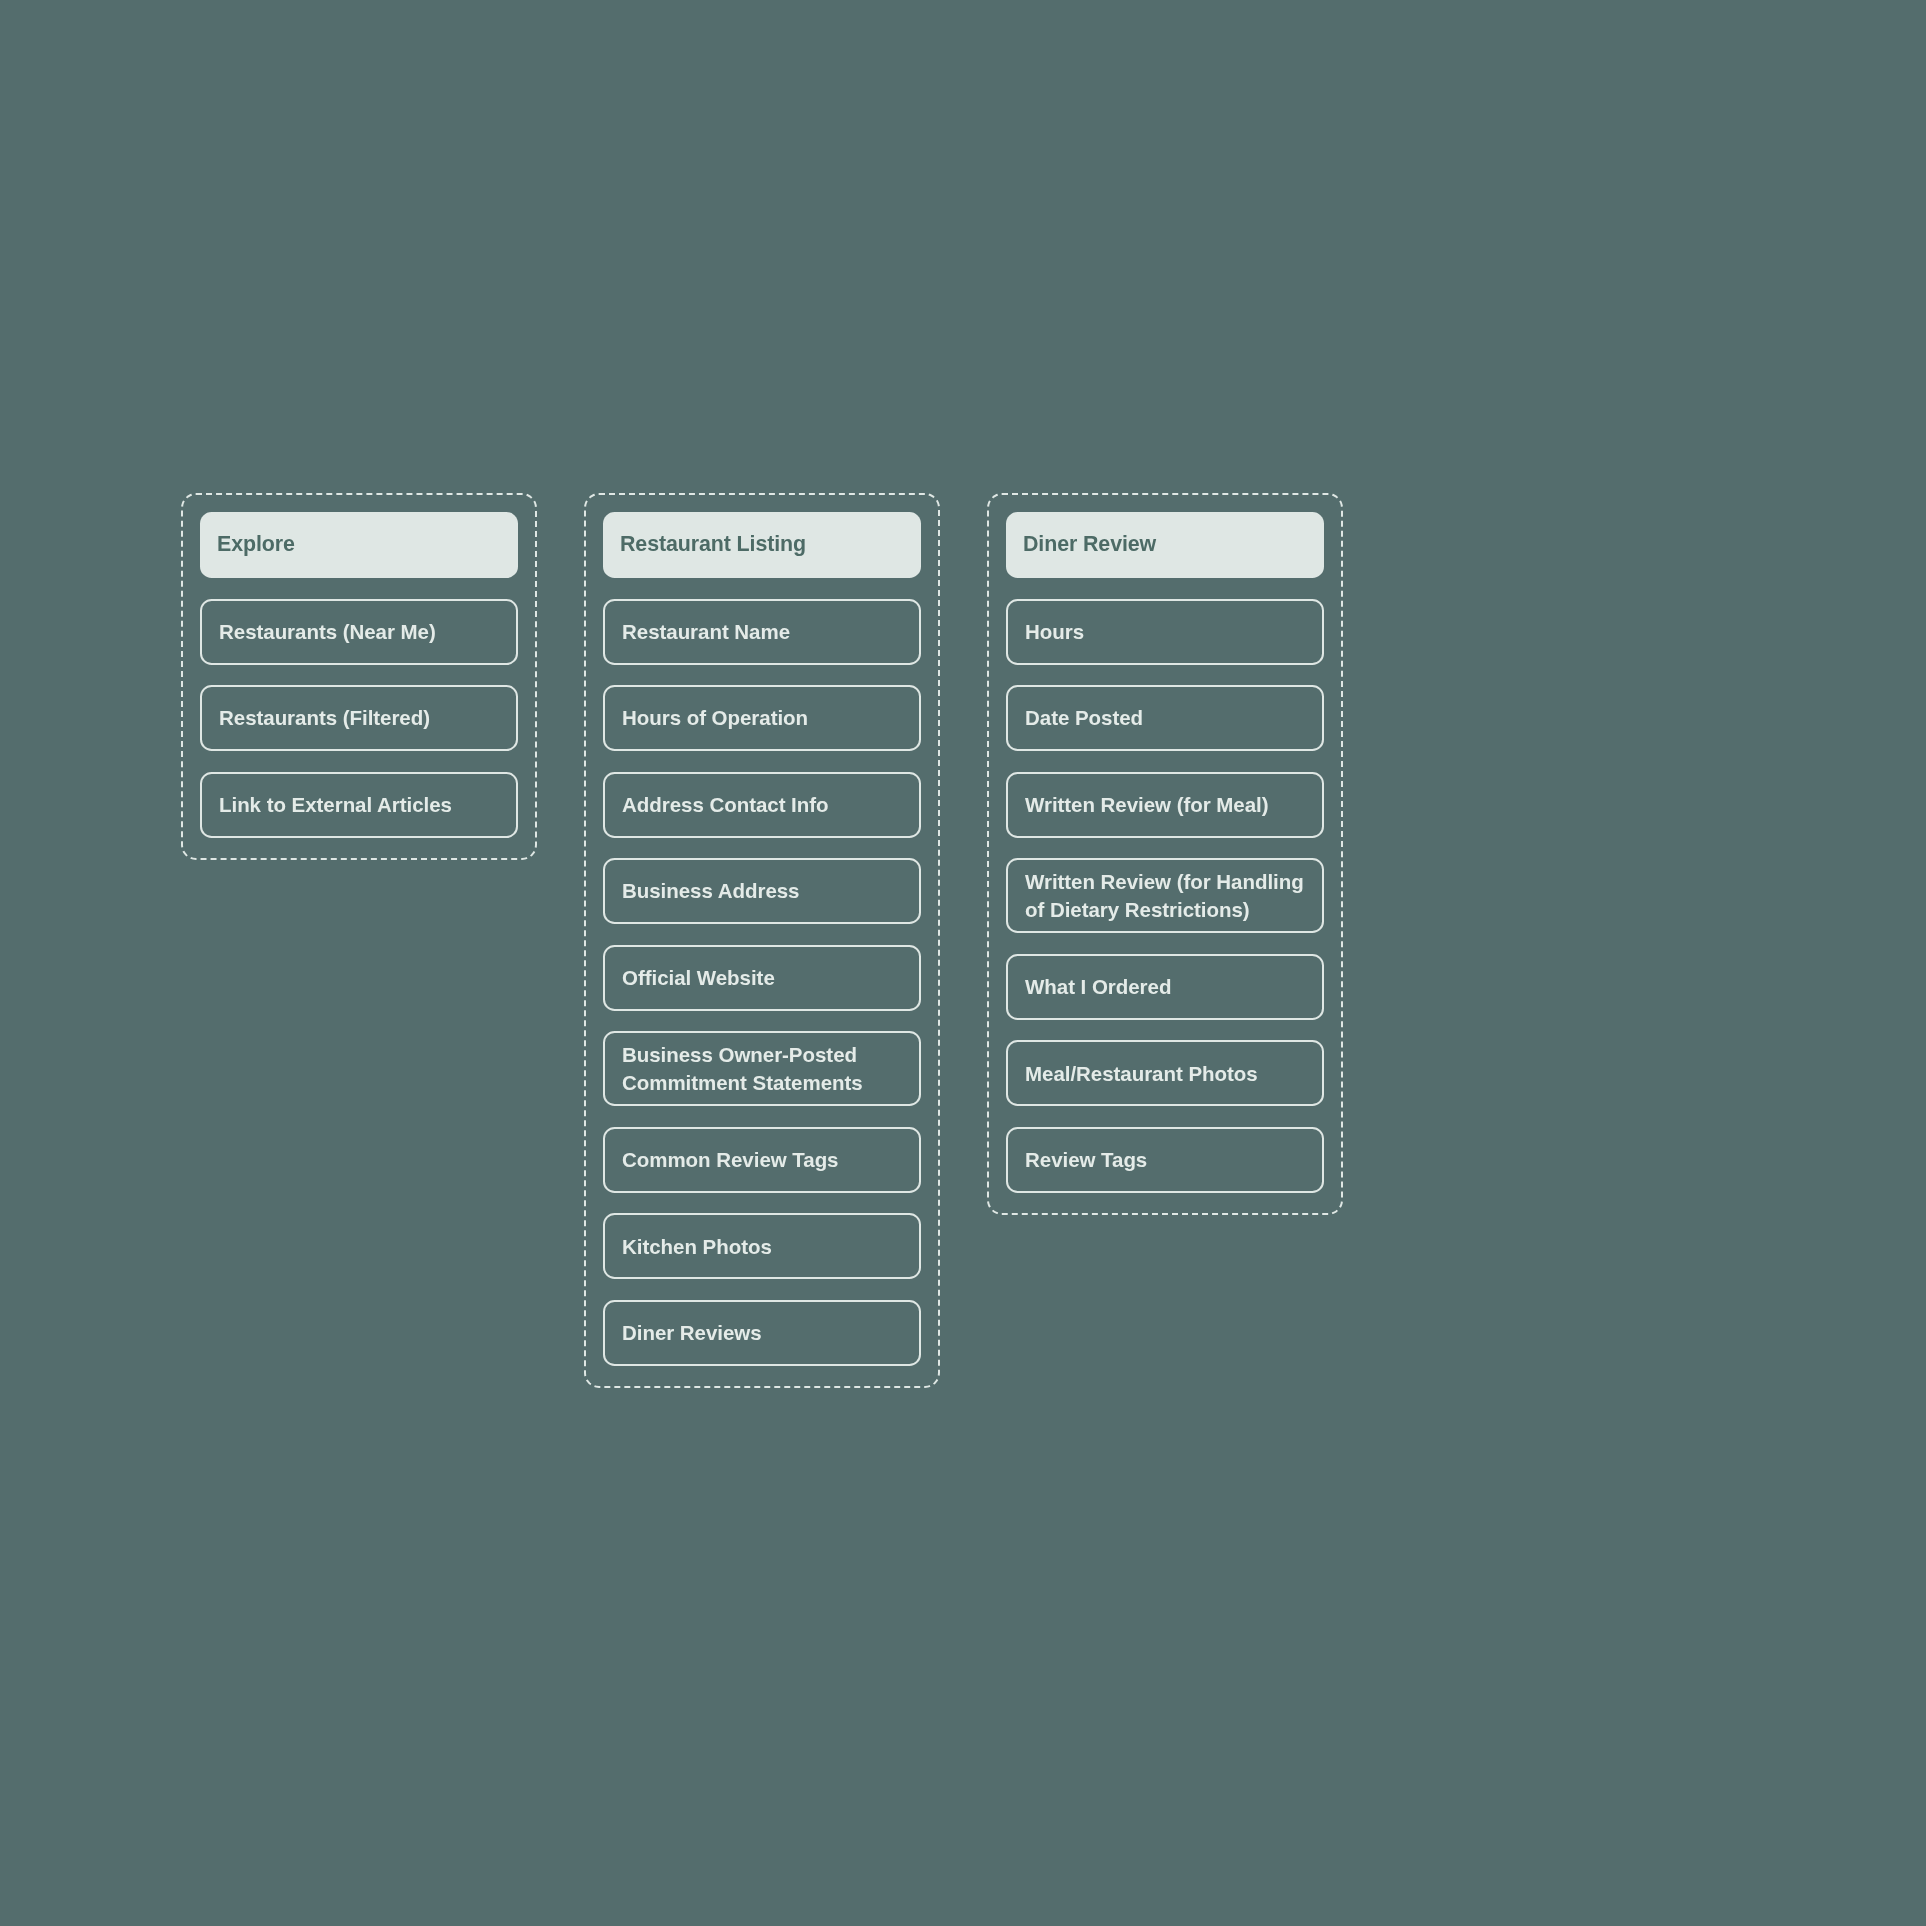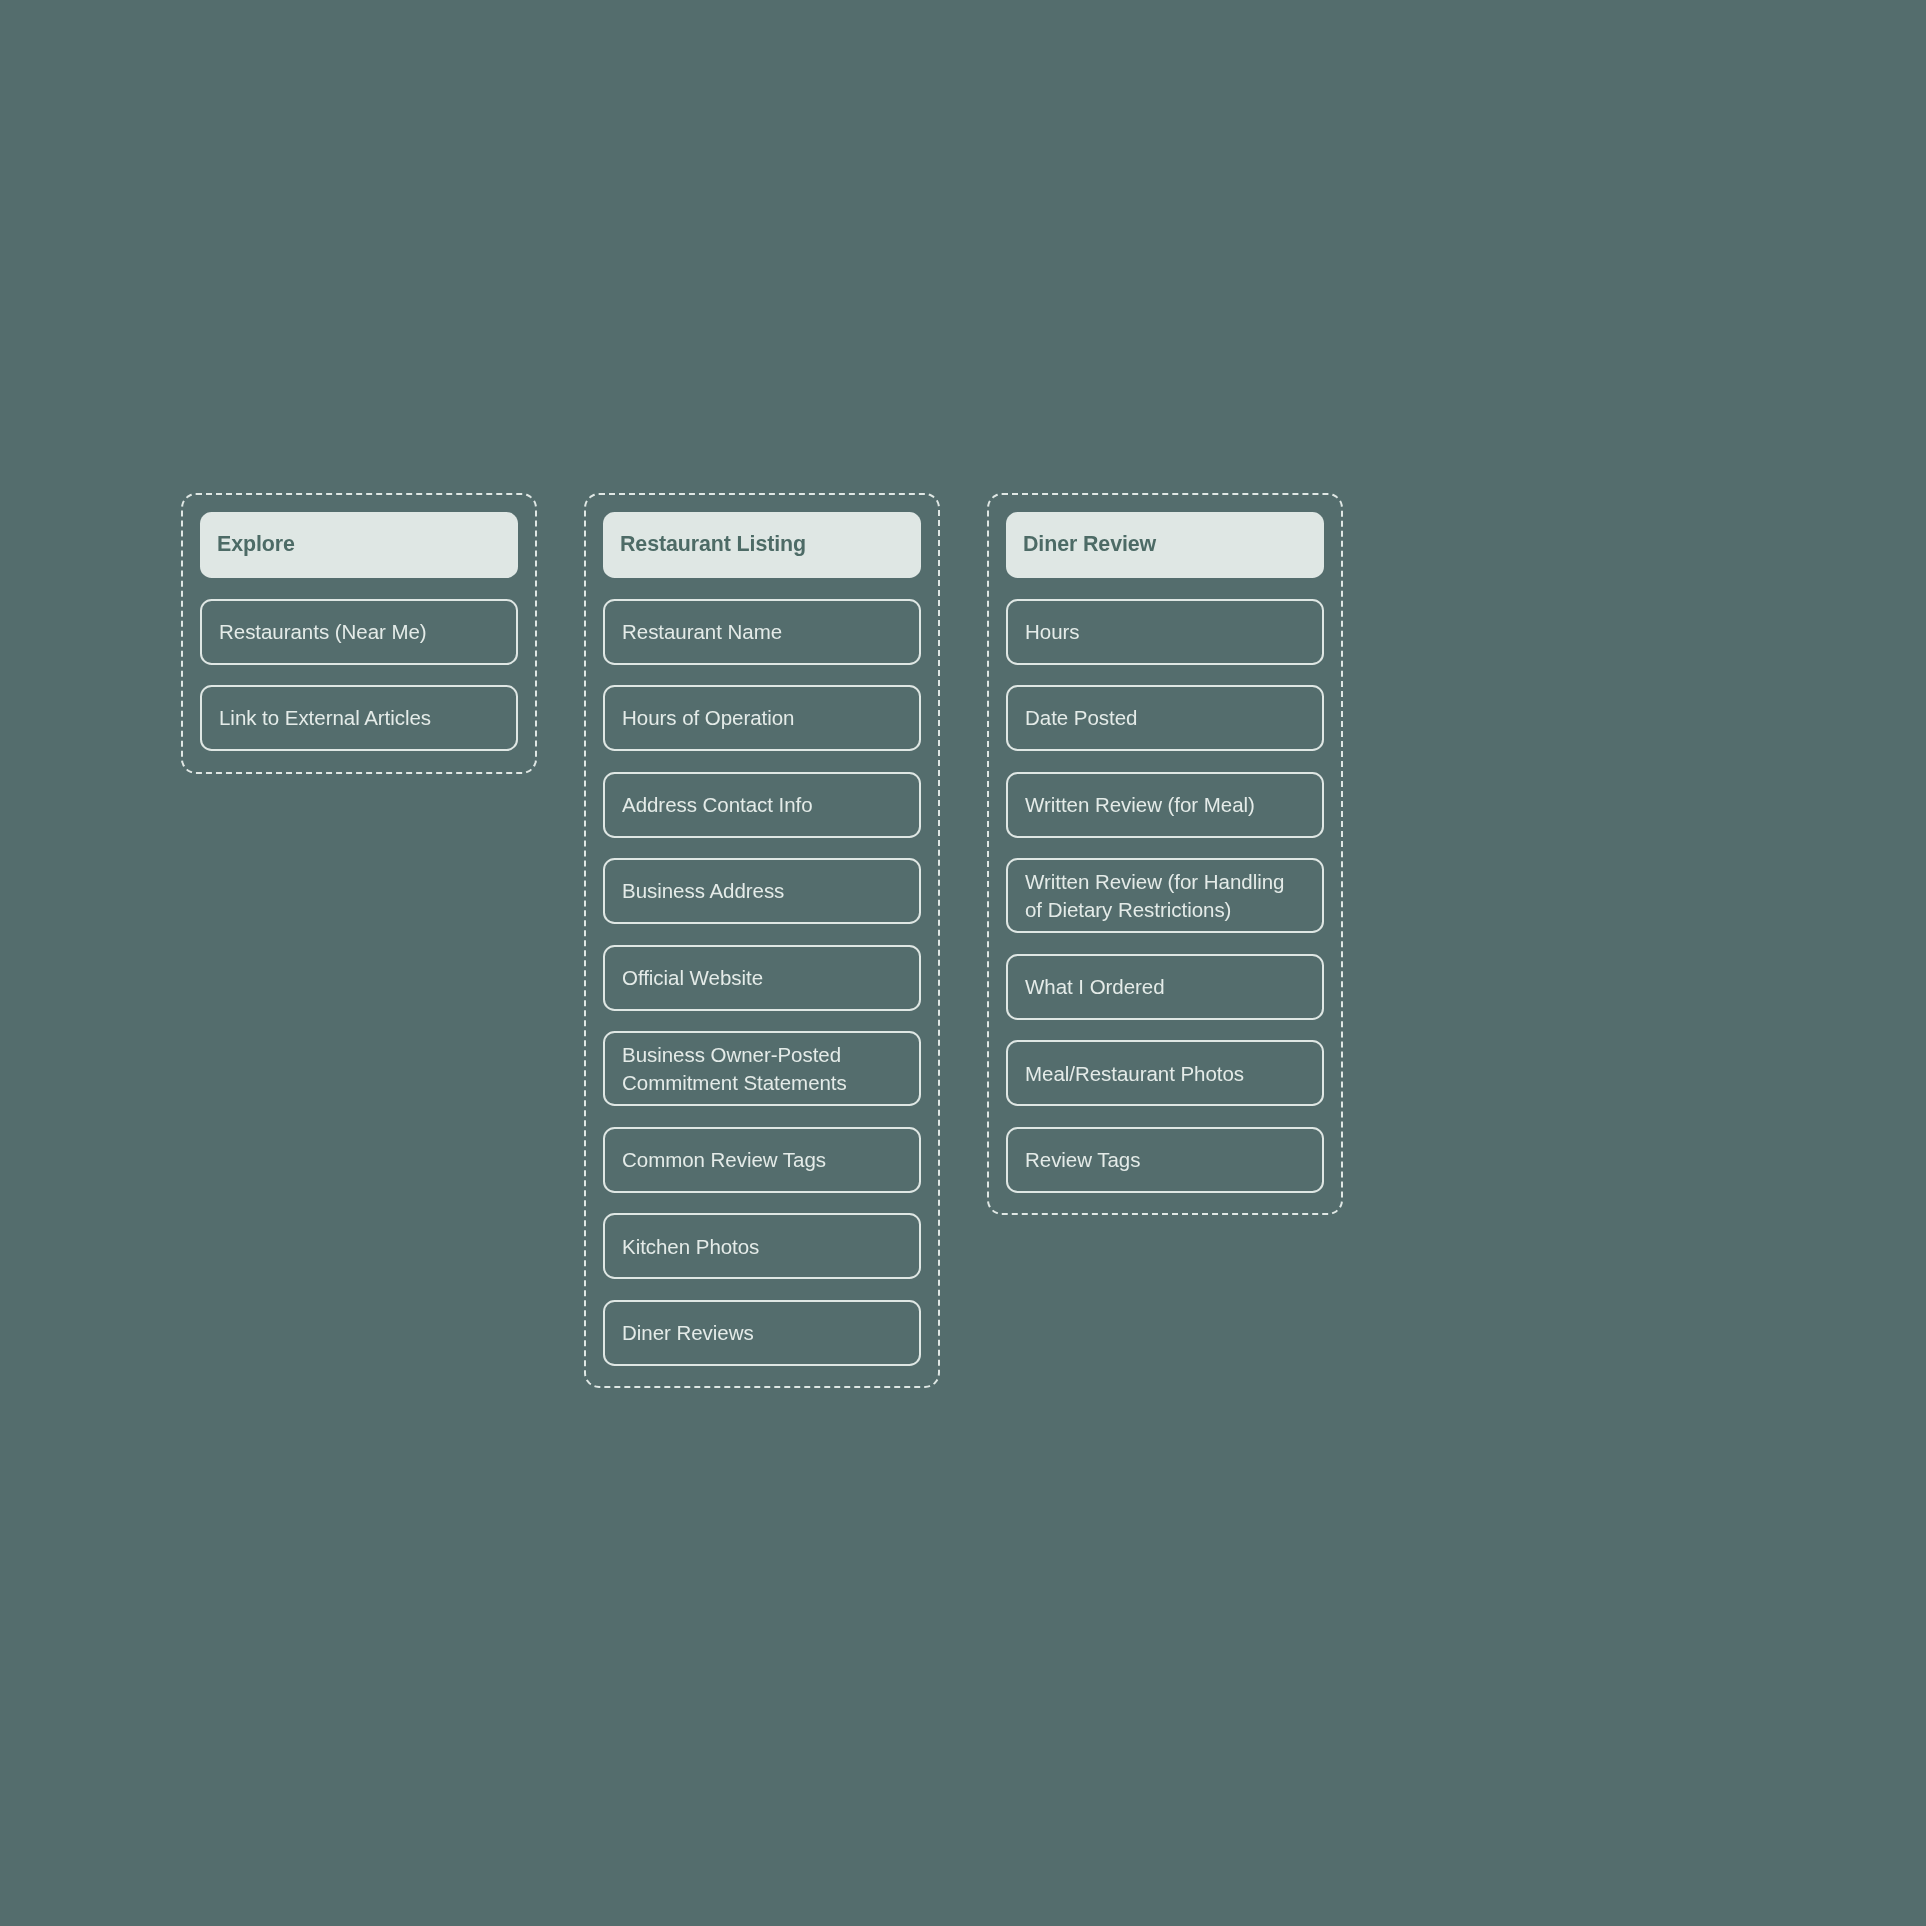"Restaurants (Near Me)" .card .card-label { font-weight: normal -> bold }
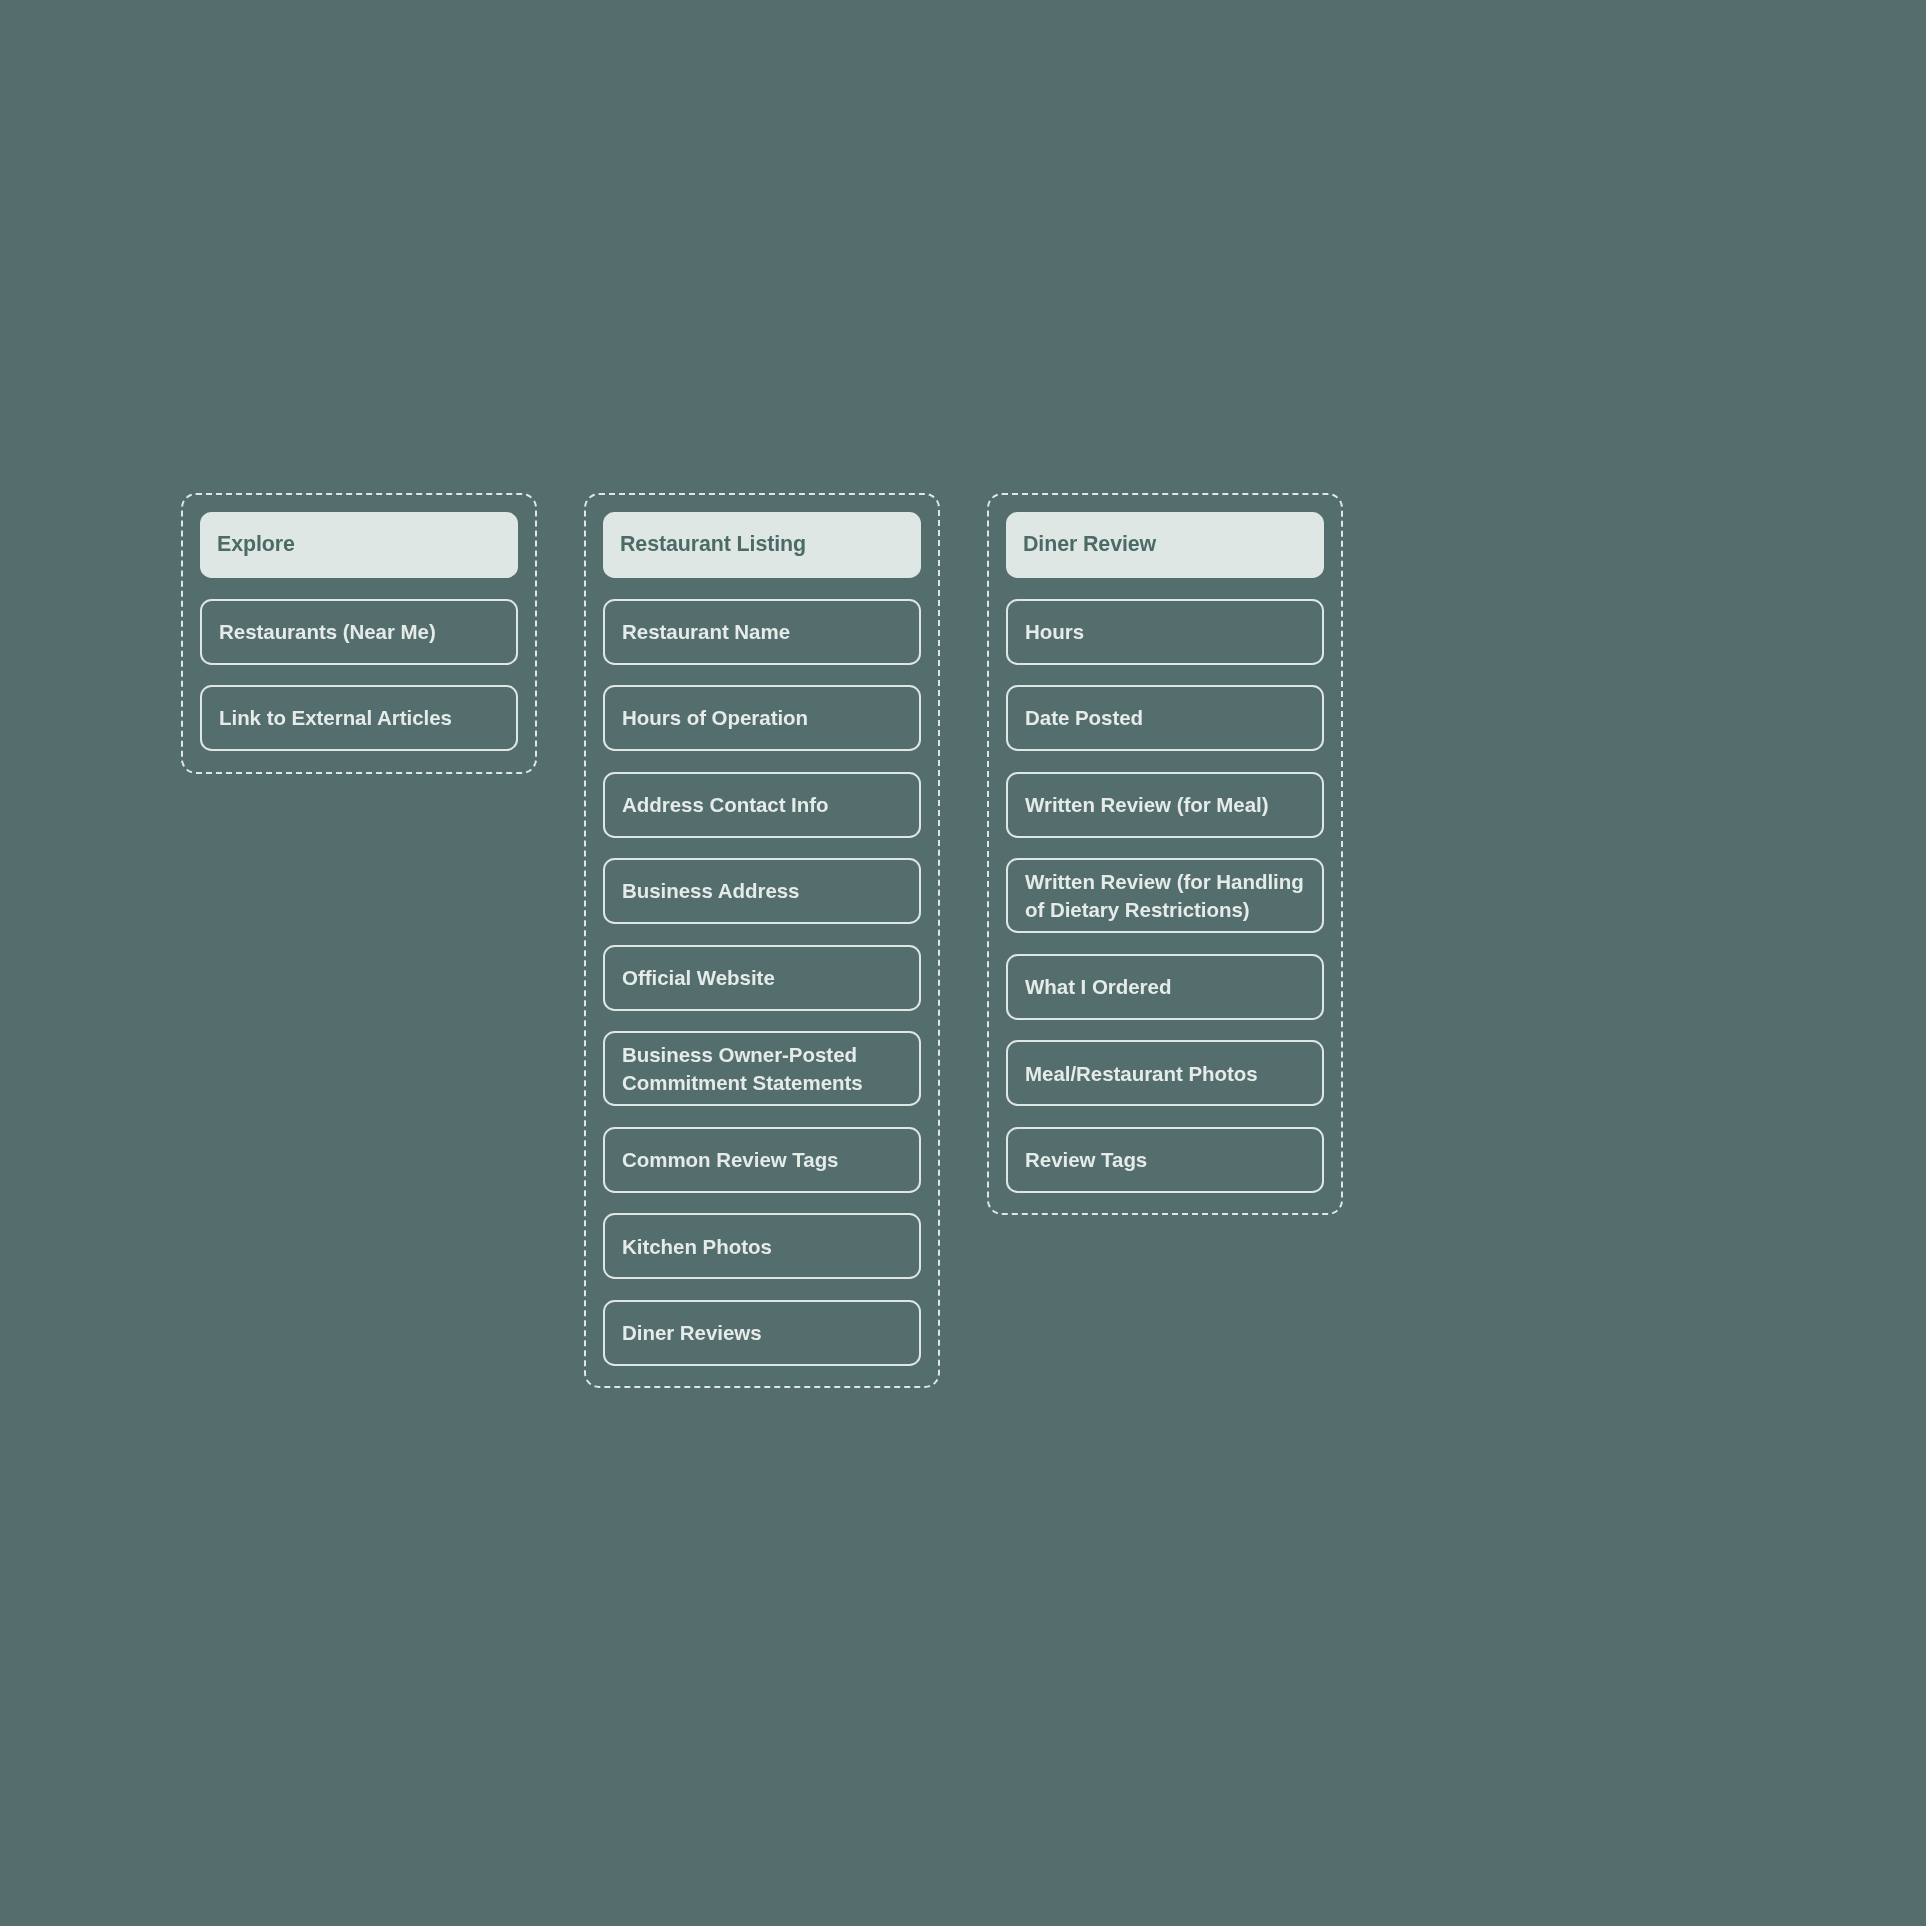"Restaurants (Filtered)" div.card { html: none -> <div> <span>Restaurants (Filtered)</span> </div> }
